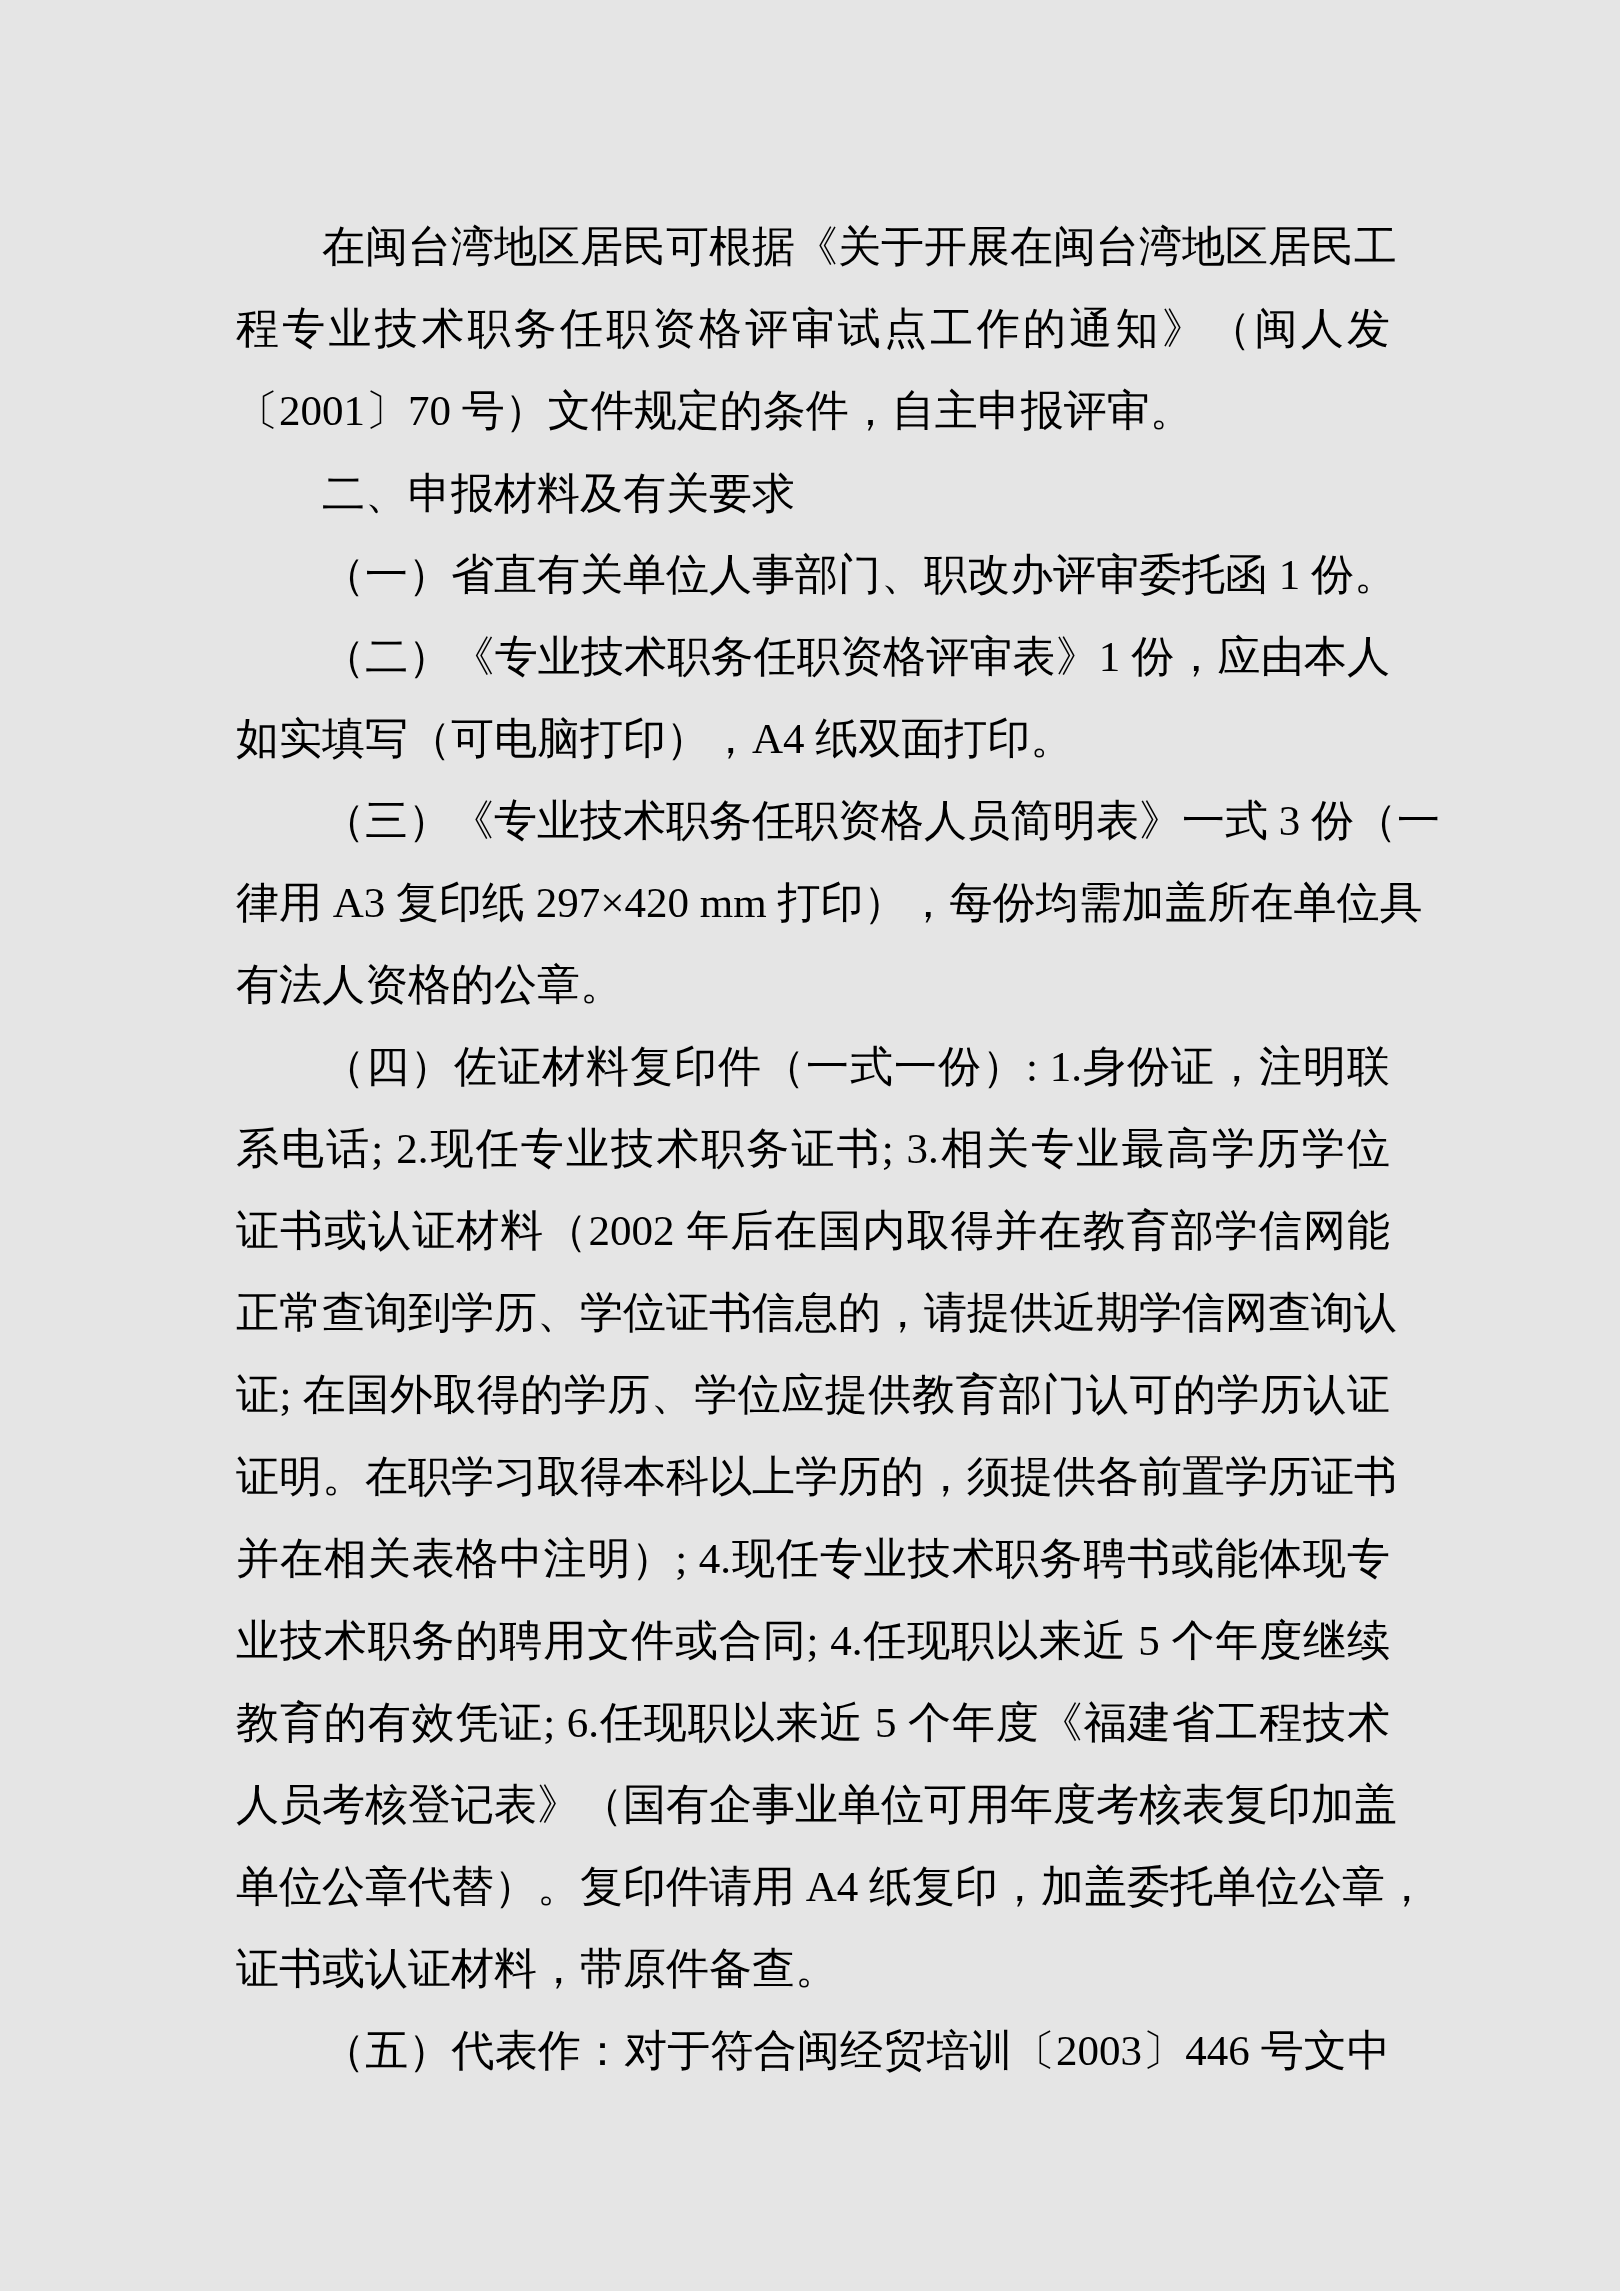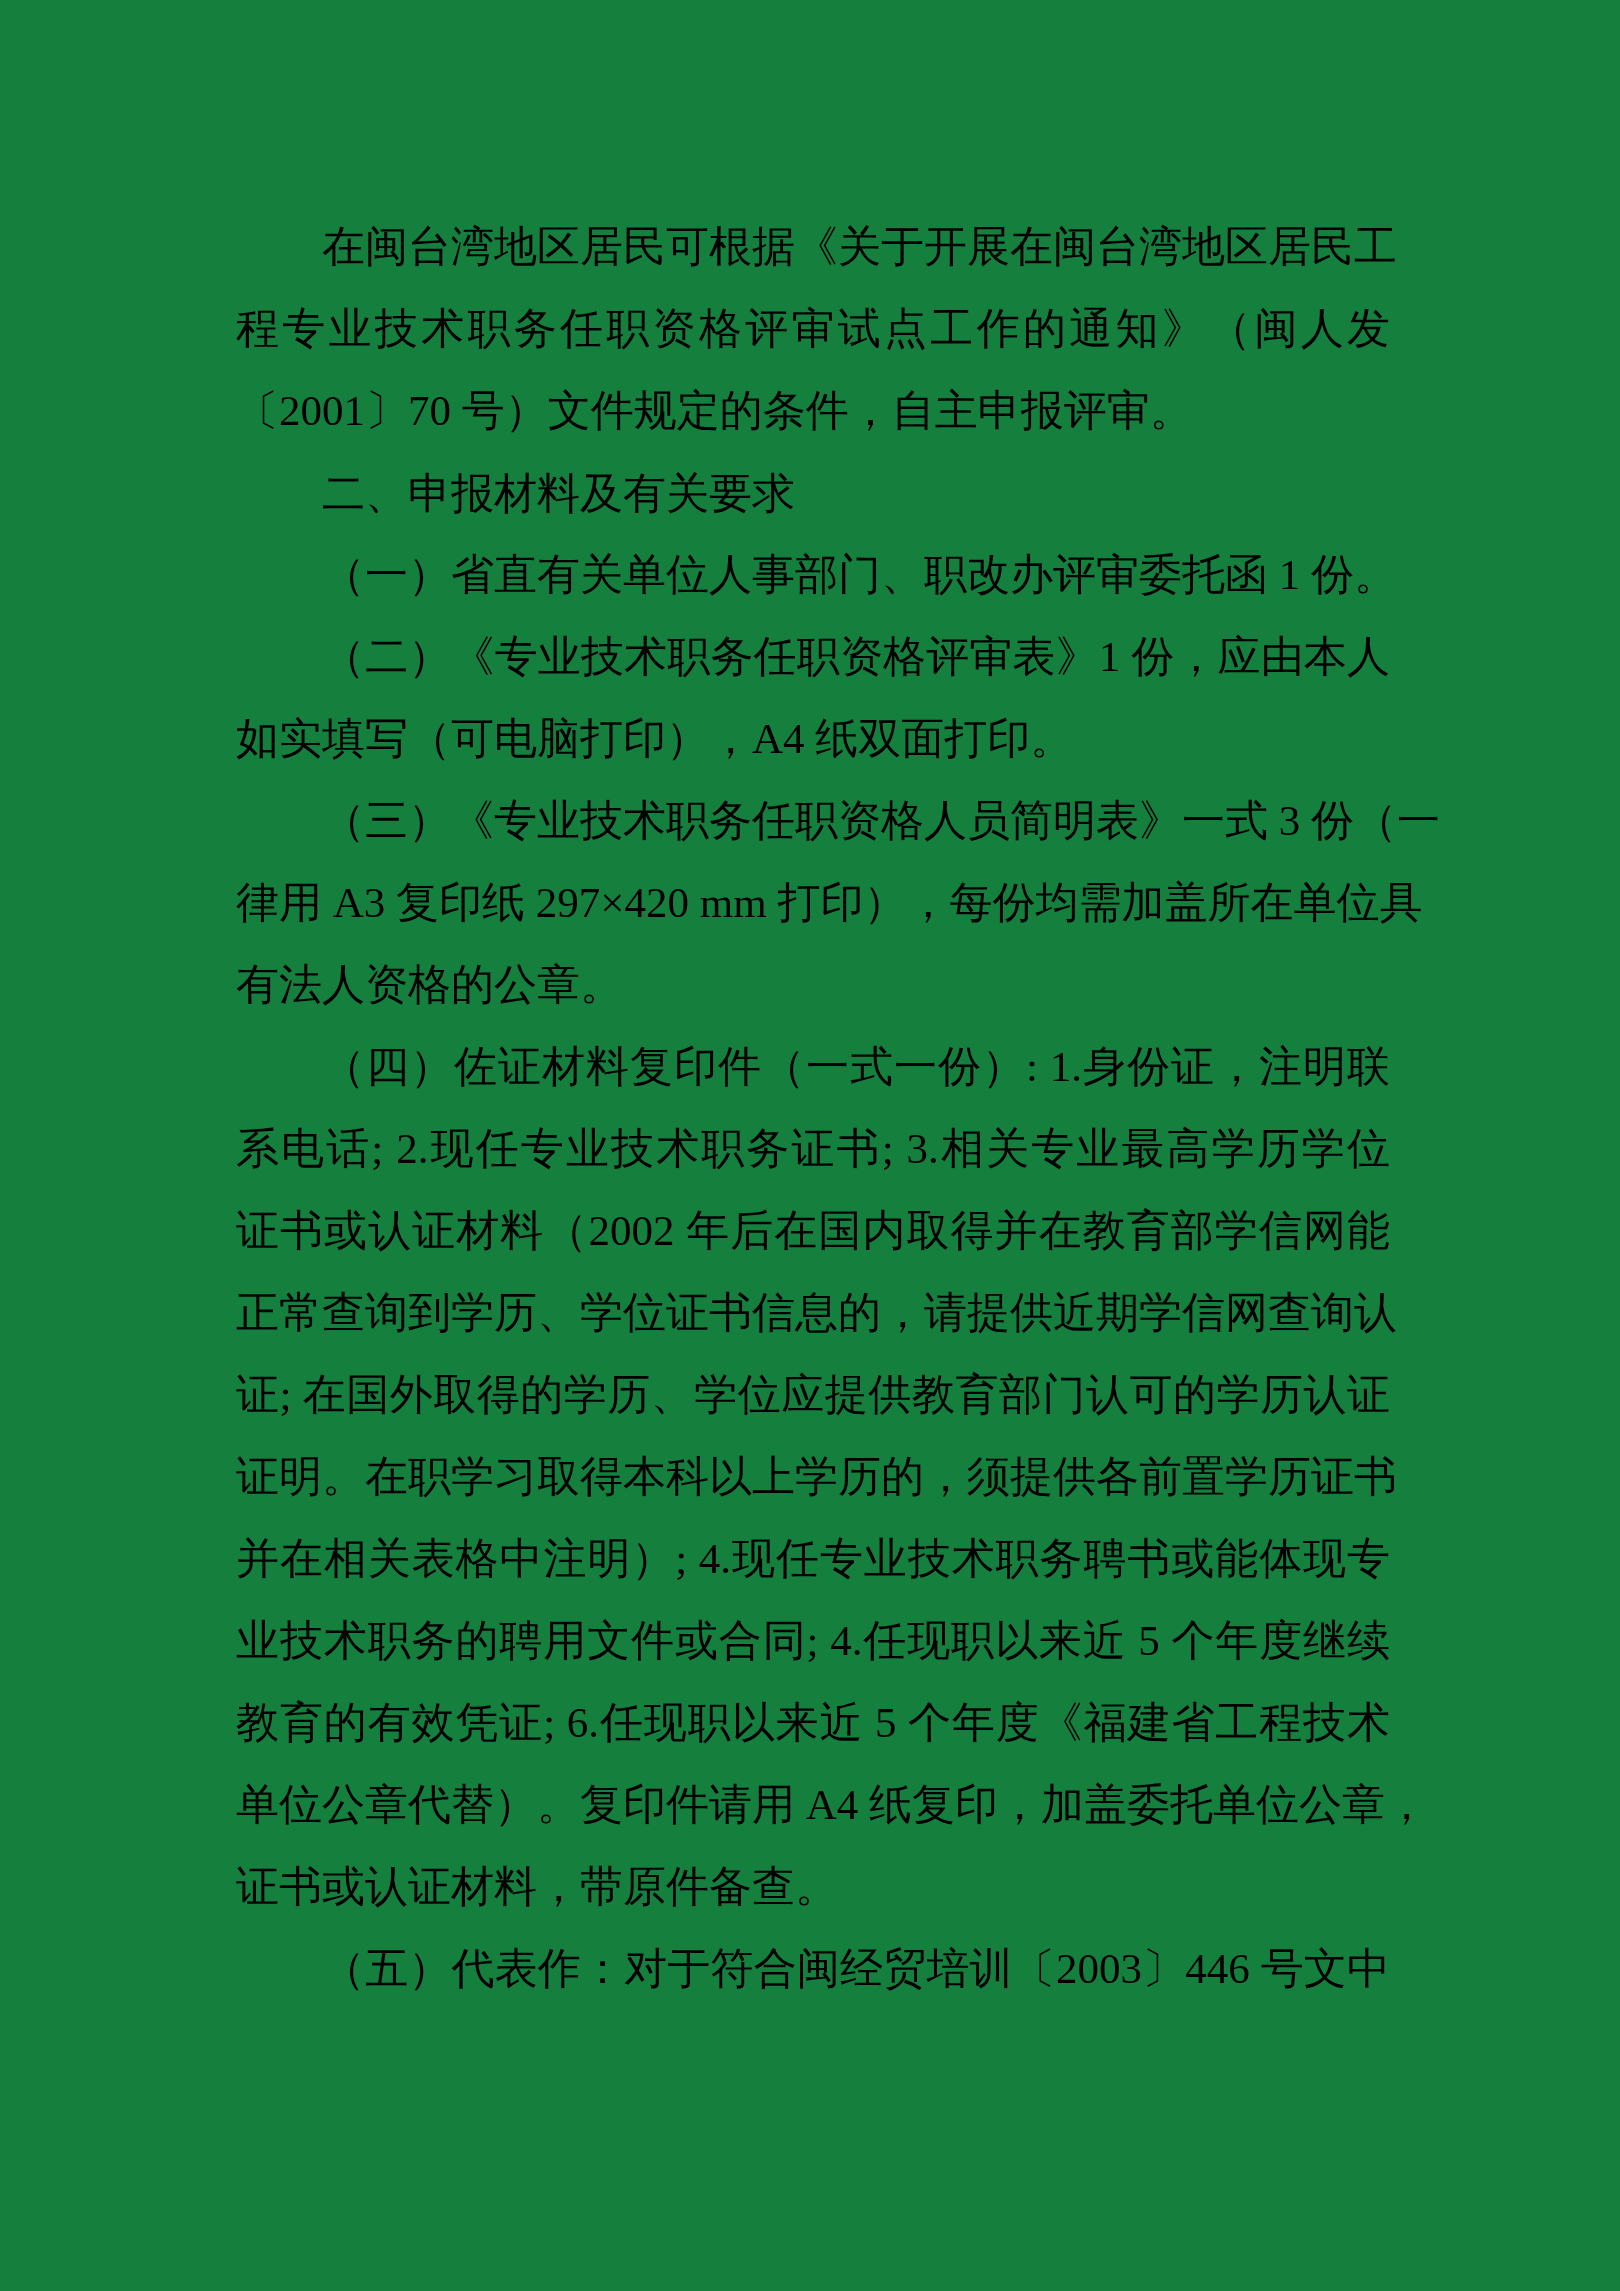"在闽台湾地区居民可根据《关于开展在闽台湾地区居民工" .page { background: #15803d -> #e5e5e5 }
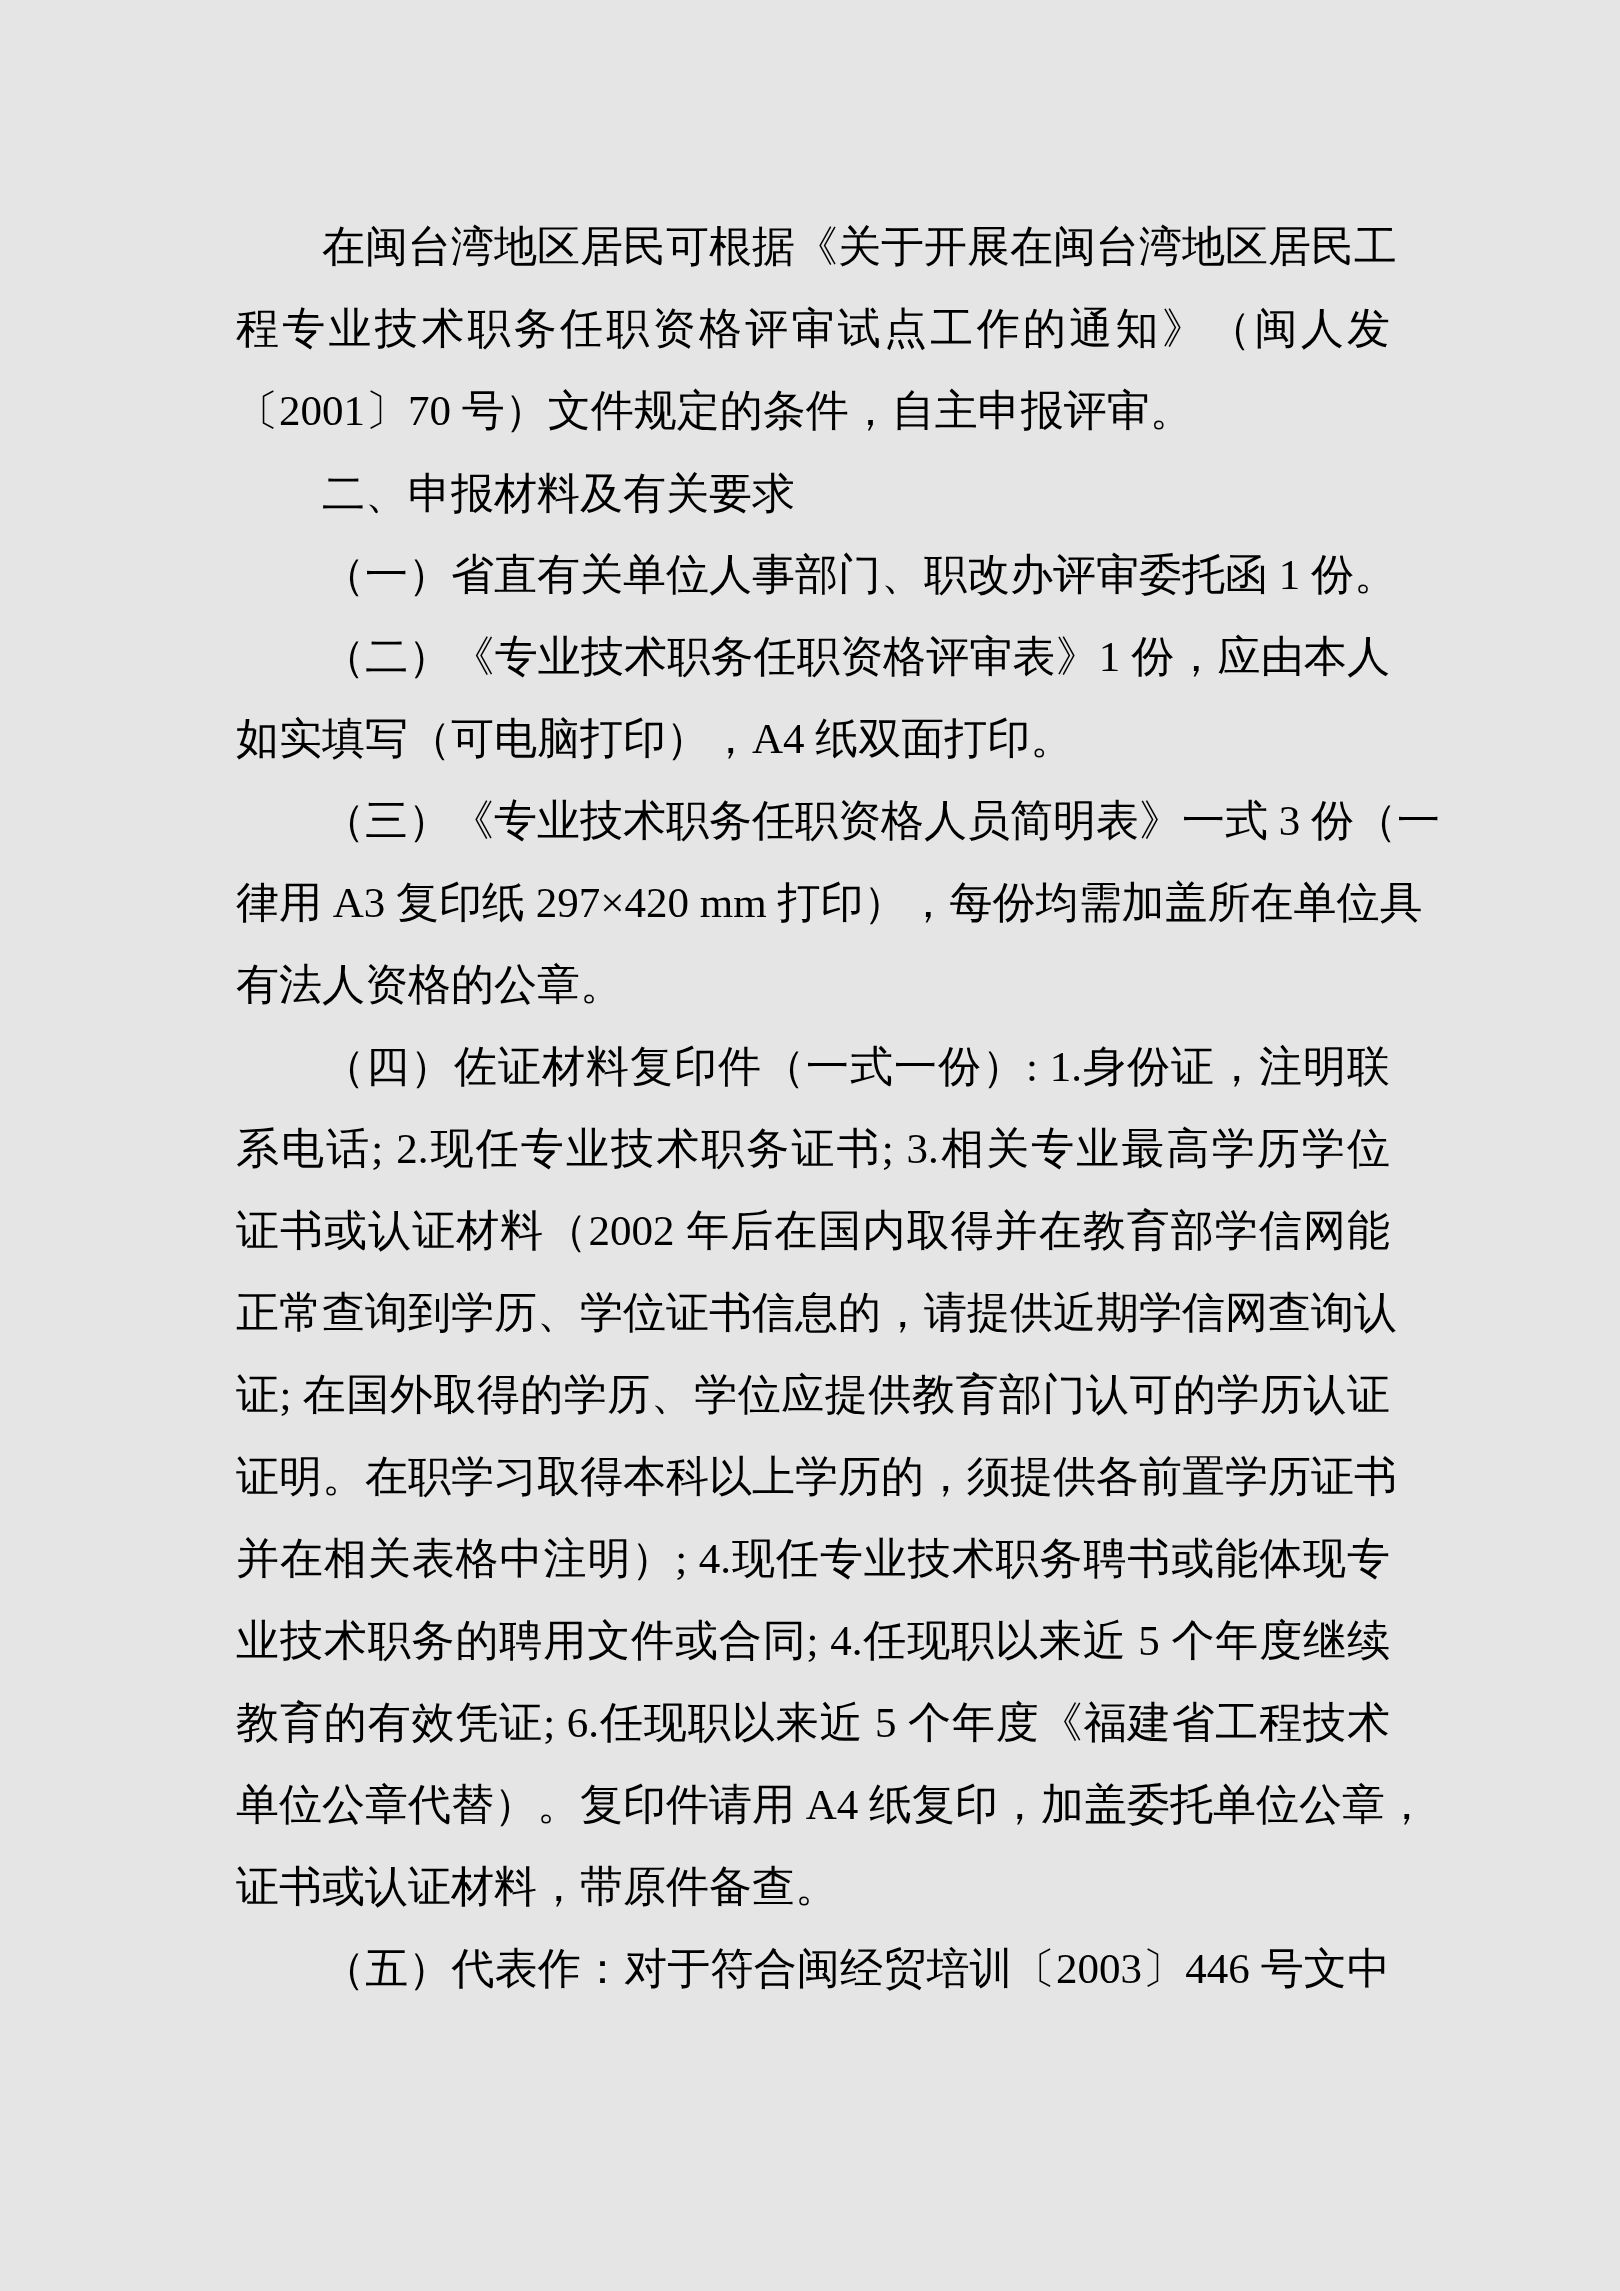"人员考核登记表》（国有企事业单位可用年度考核表复印加盖" p.ln { html: none -> <p>人员考核登记表》（国有企事业单位可用年度考核表复印加盖</p> }
